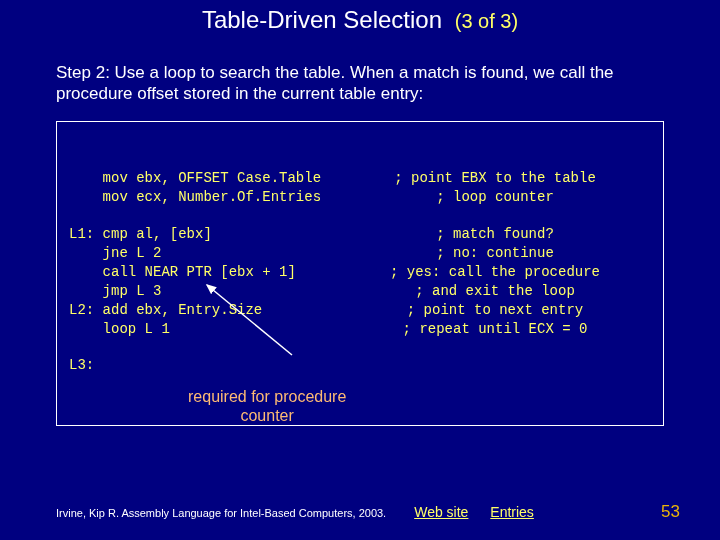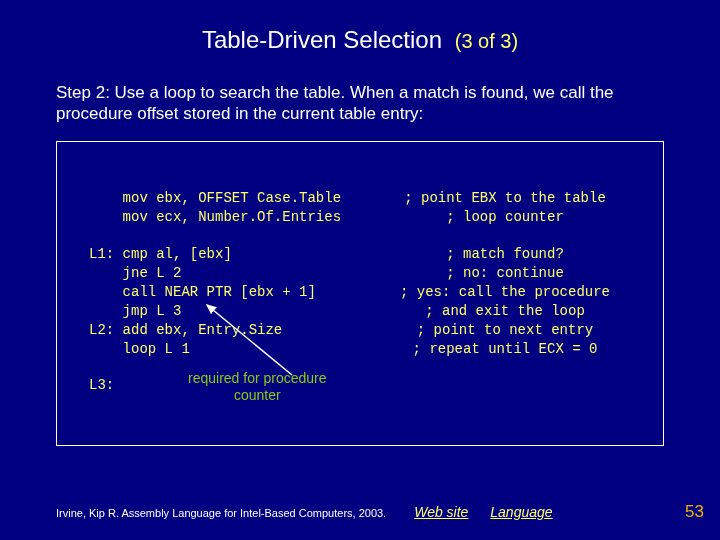"Table-Driven Selection (3 of 3)" .title { padding-top: 26px -> 6px }
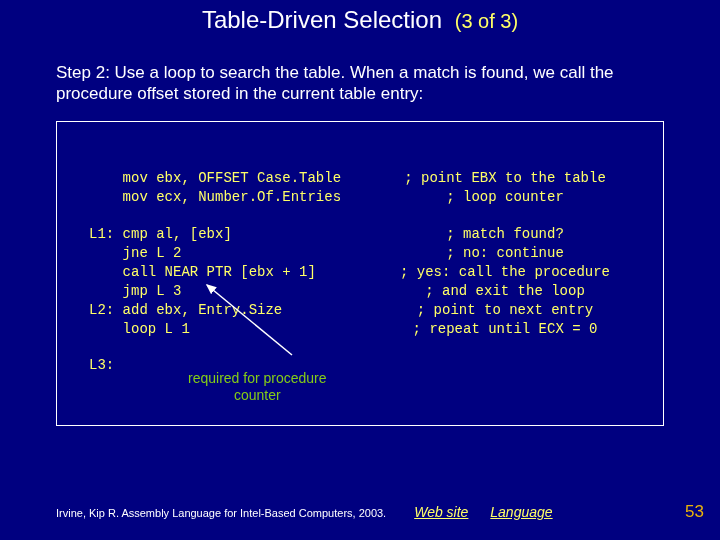"mov ebx, OFFSET Case.Table" .code-left { margin-left: 20px -> none }
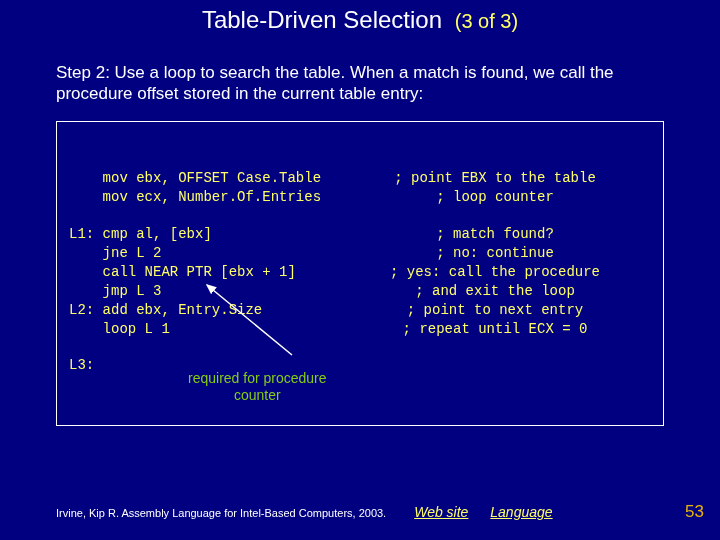"required for procedure" .caption { color: #84cc16 -> #fdba74; font-size: 14px -> 16px; top: 370px -> 387px }
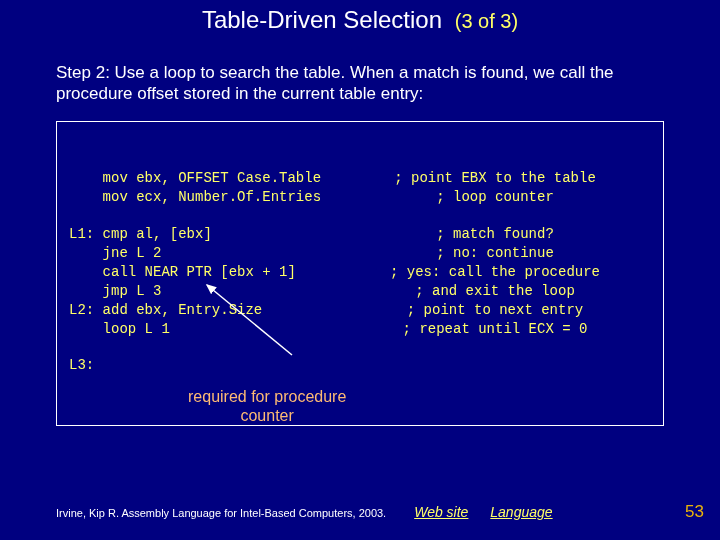"Irvine, Kip R. Assembly Language" .footer { padding: 0 16px 0 56px -> 0 40px 0 56px }
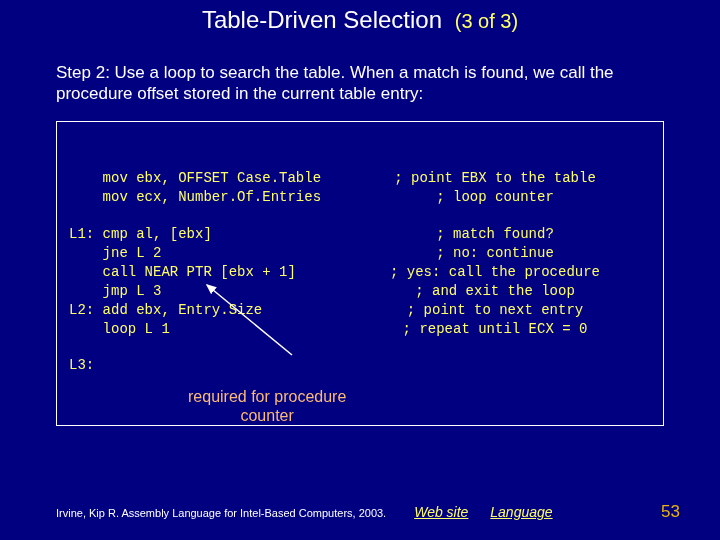"Web site" .footer .links span { font-style: italic -> none }
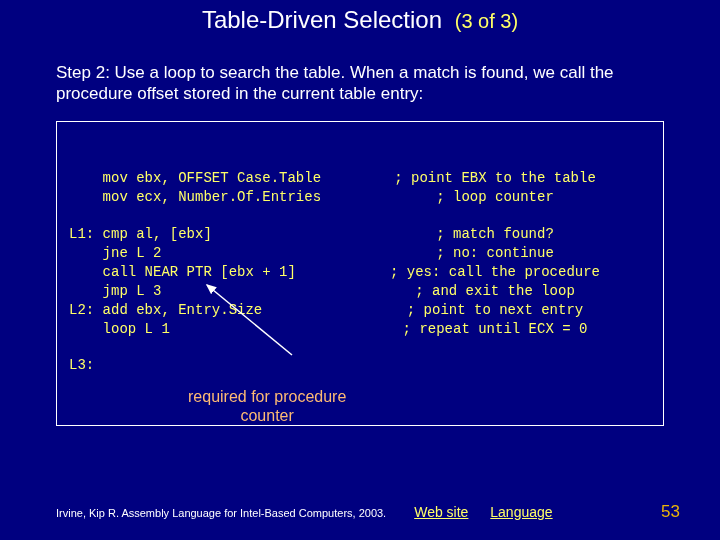"Language" span { text: Language -> Entries }
